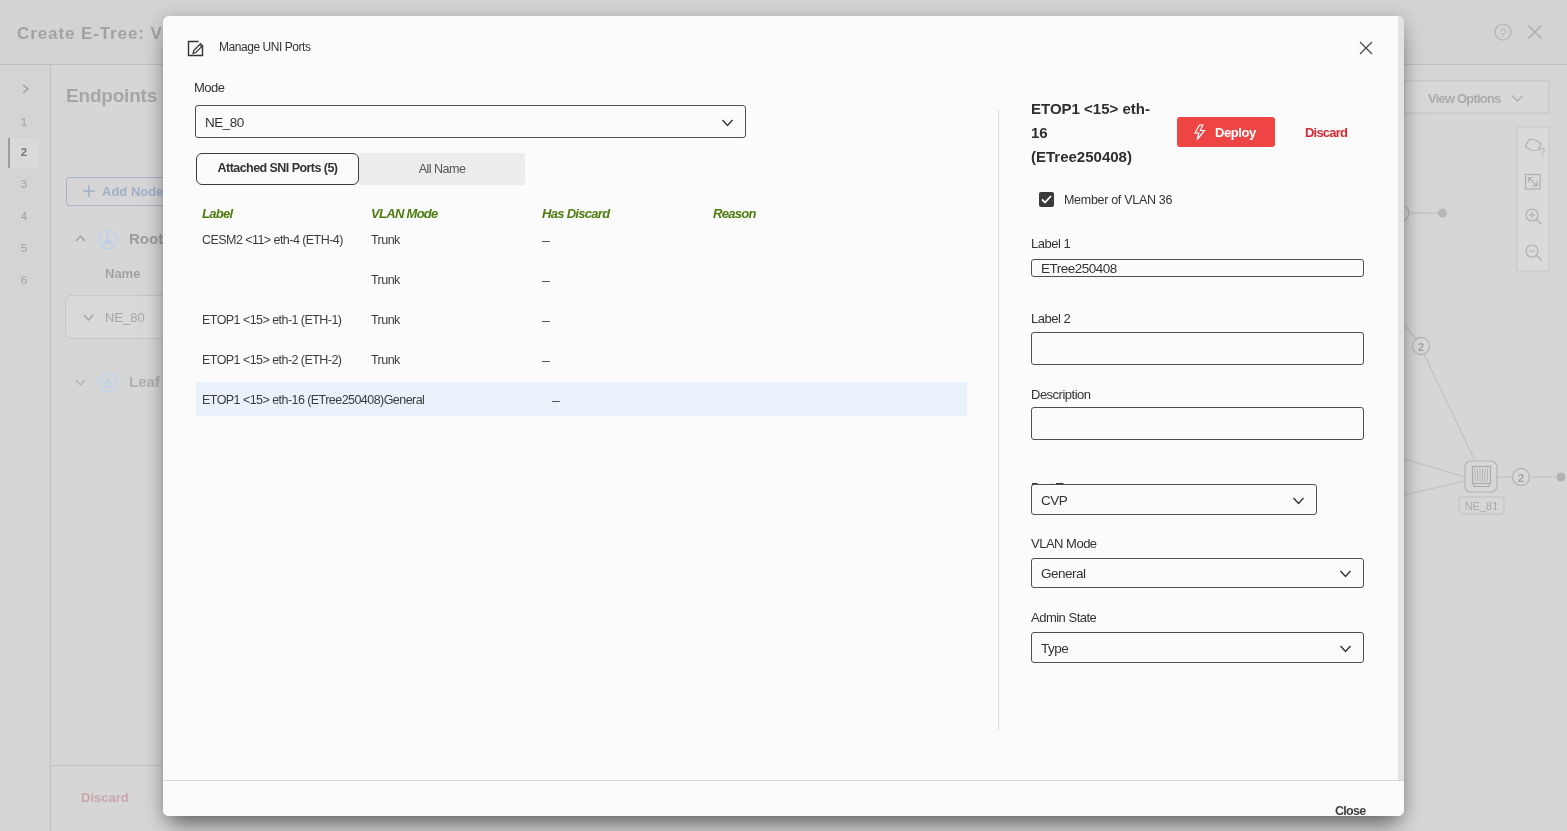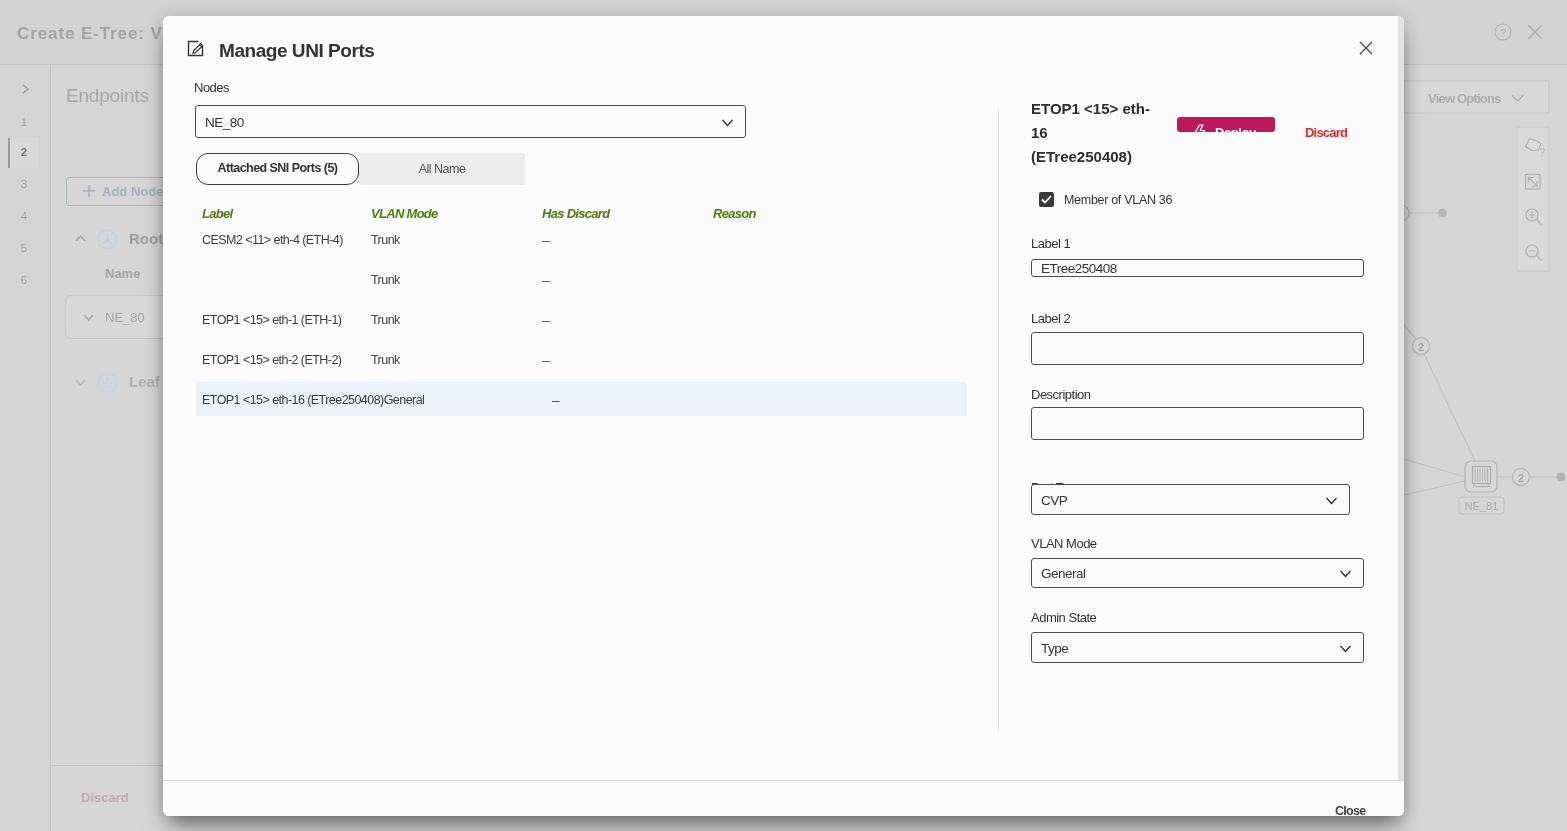"Manage UNI Ports" #mtitle { font-size: 19px -> 12px; font-weight: bold -> normal }
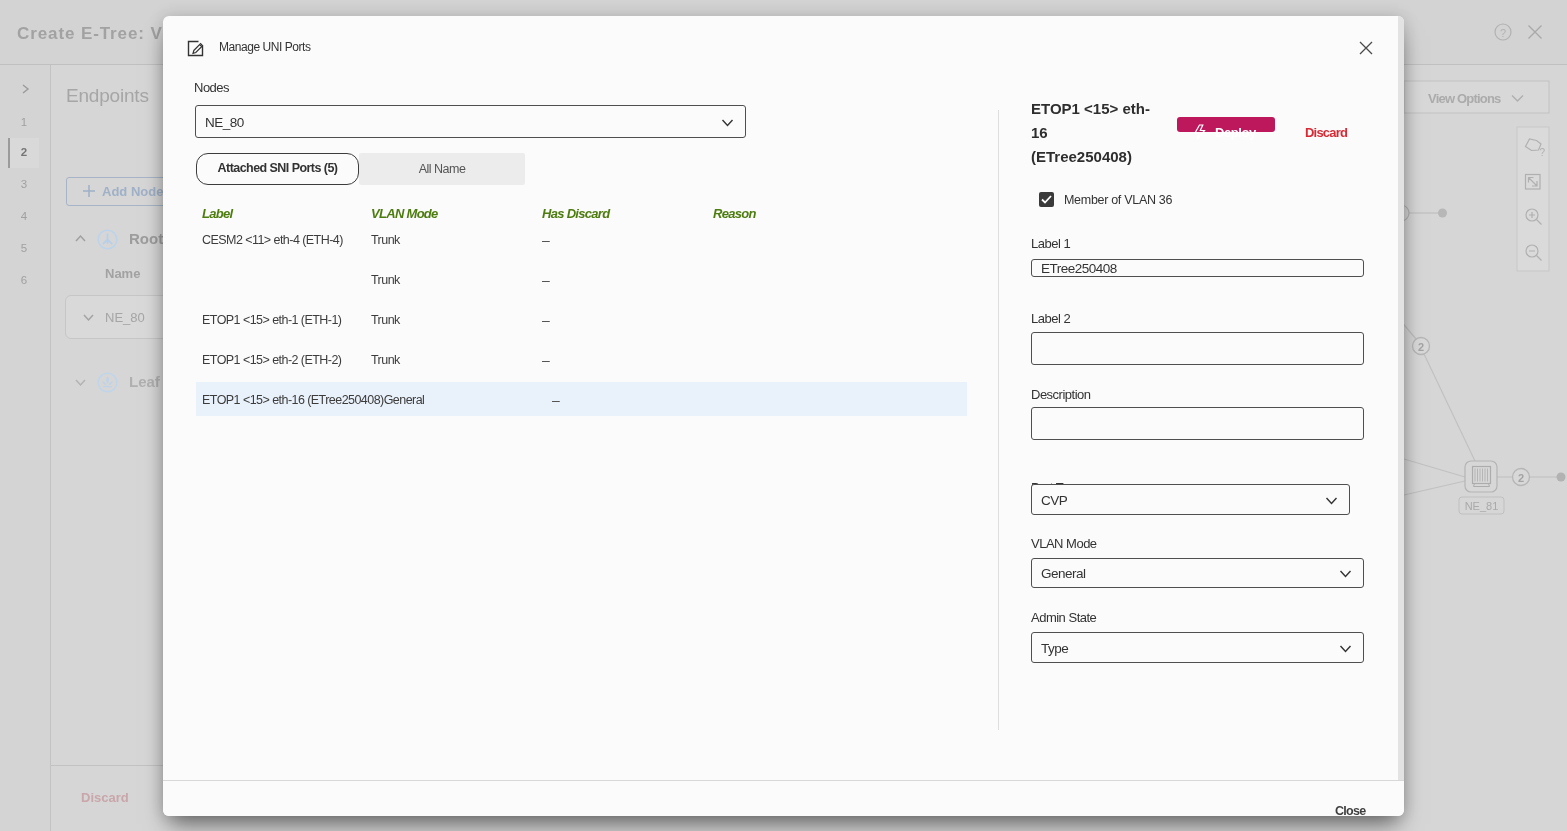"Endpoints" #ep-title { font-weight: normal -> bold }
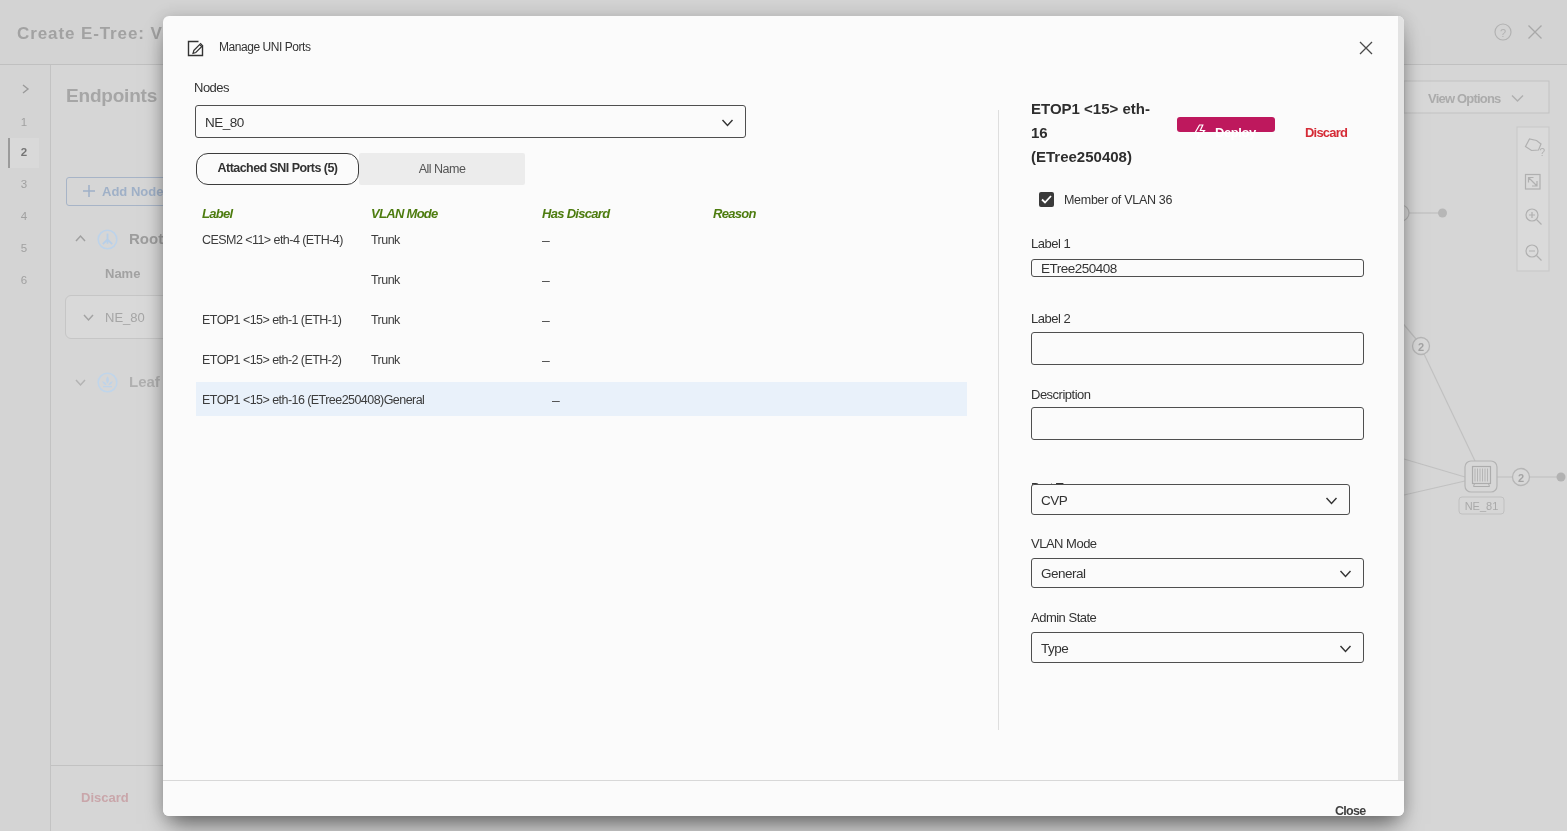"Nodes" div.flabel { text: Nodes -> Mode }
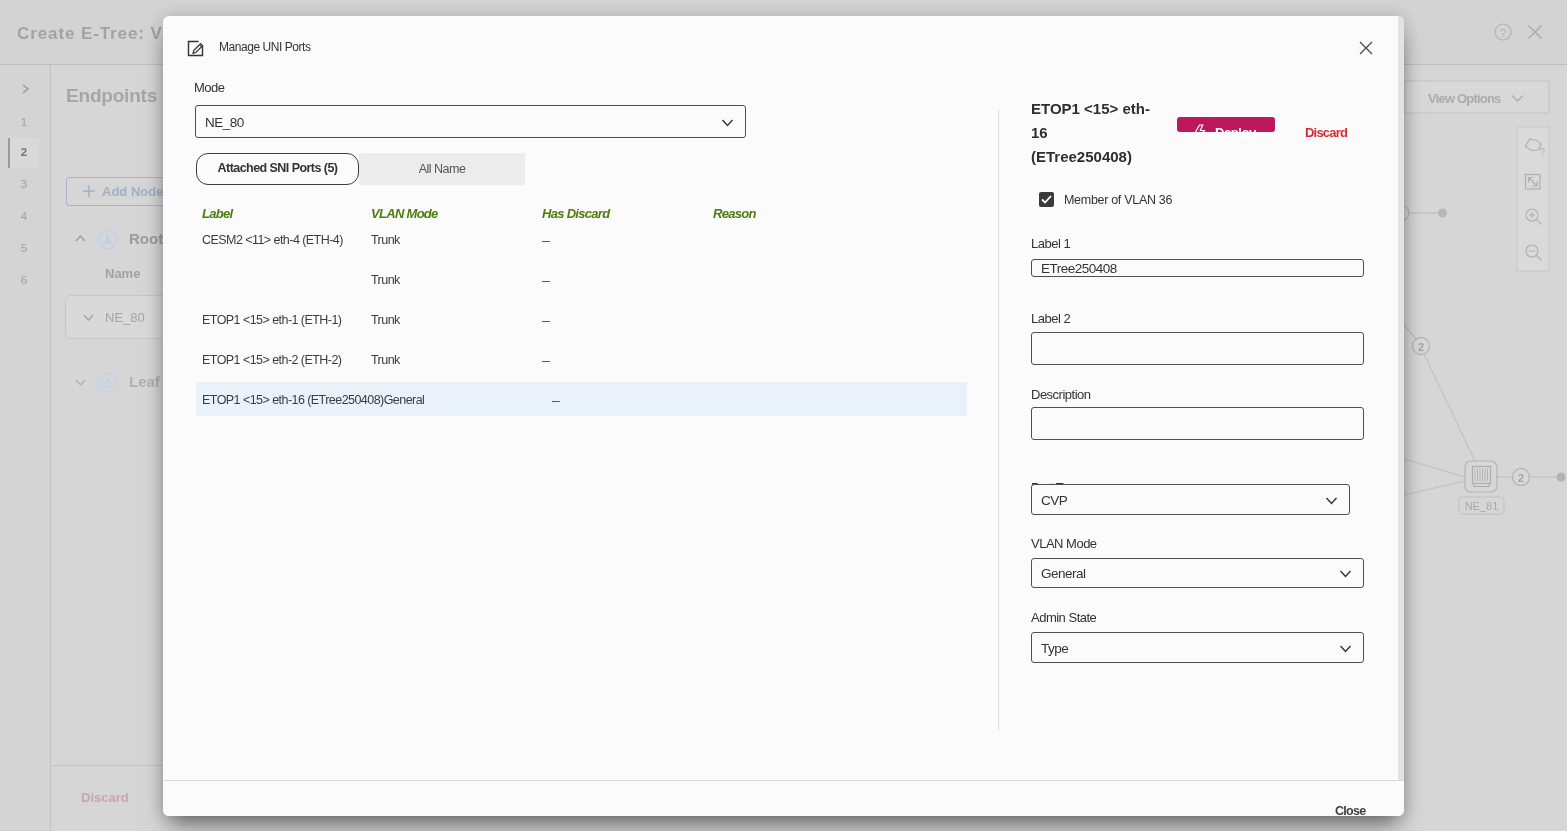"Deploy" #deploy { background: #be185d -> #ef4444; height: 15px -> 30px }
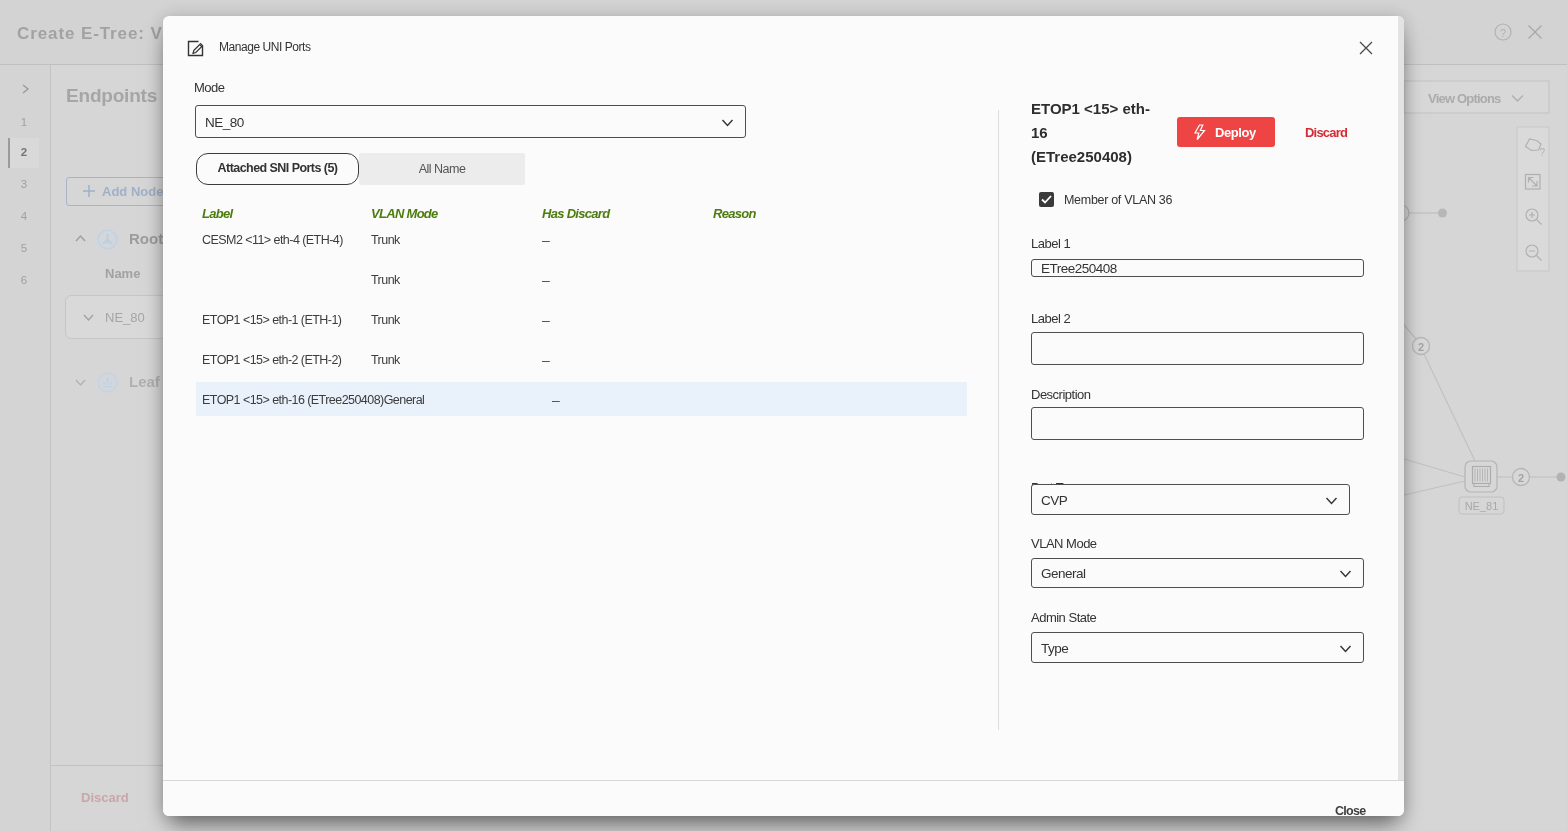"Attached SNI Ports (5)" #tab1 { border-radius: 12px -> 6px }
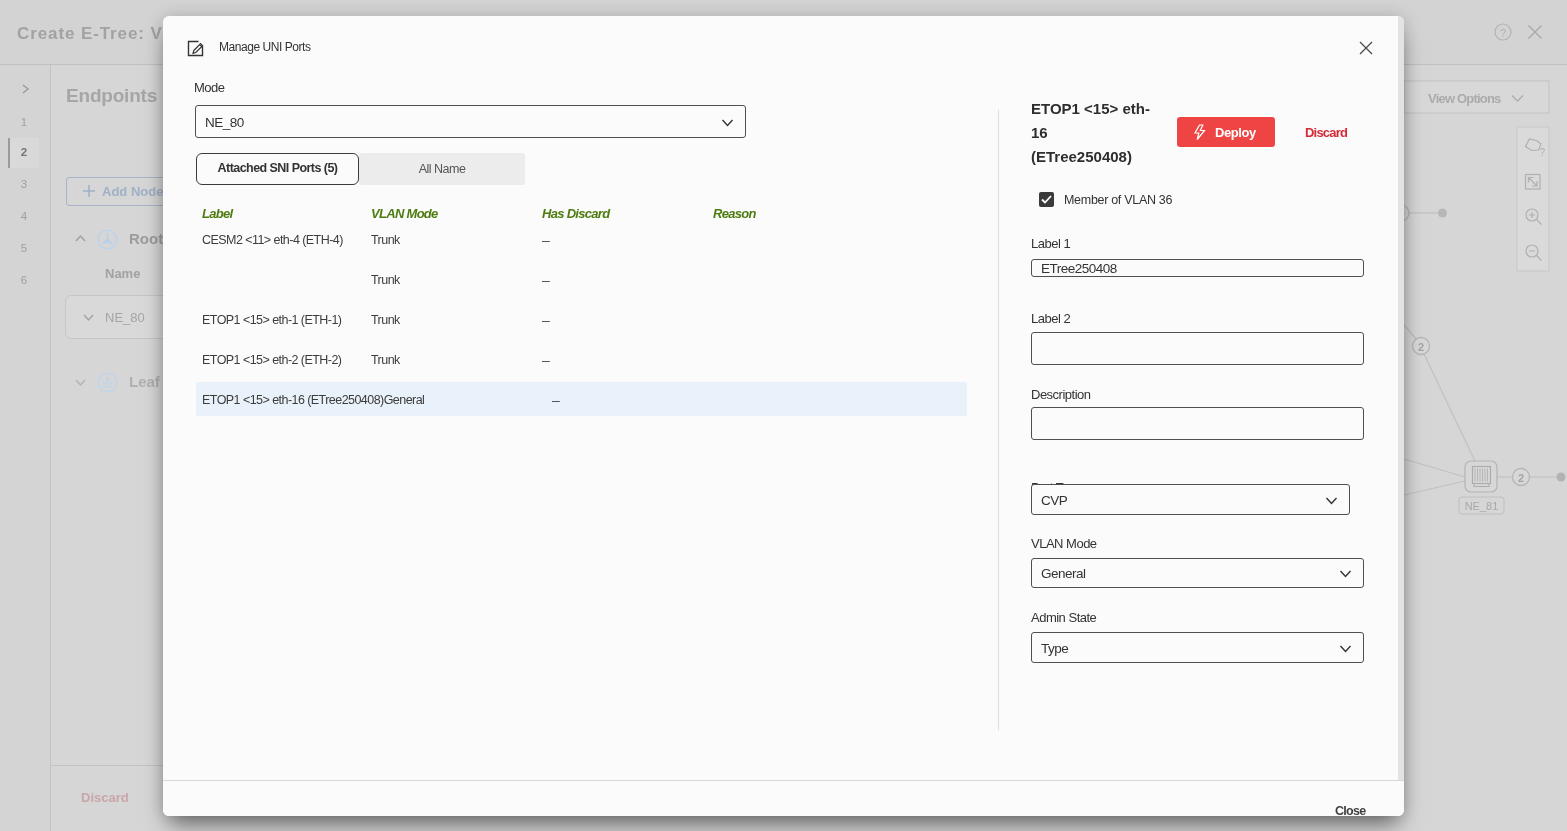"CVP" div.fbox { width: 319px -> 286px }
